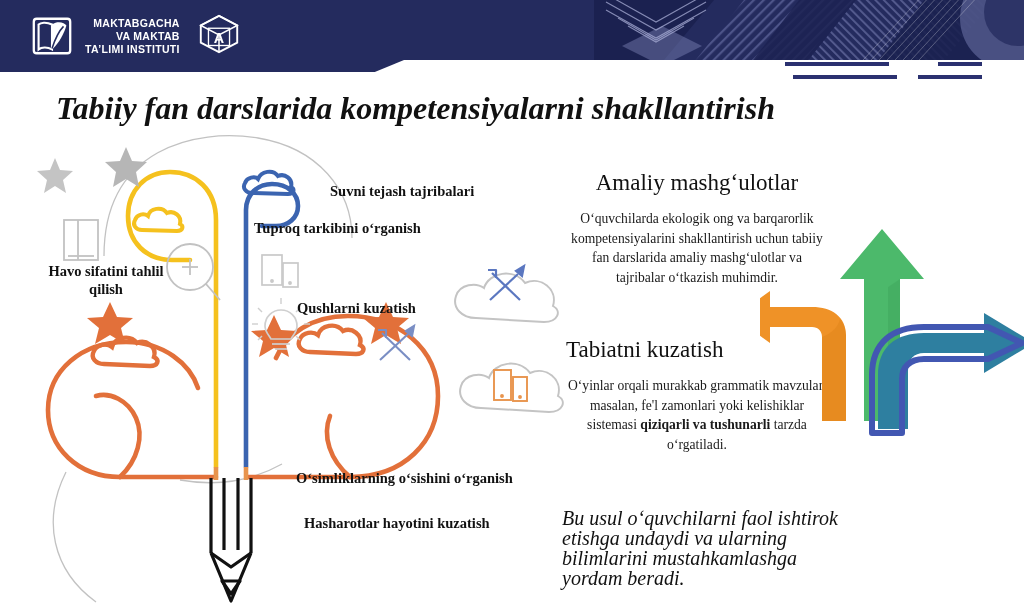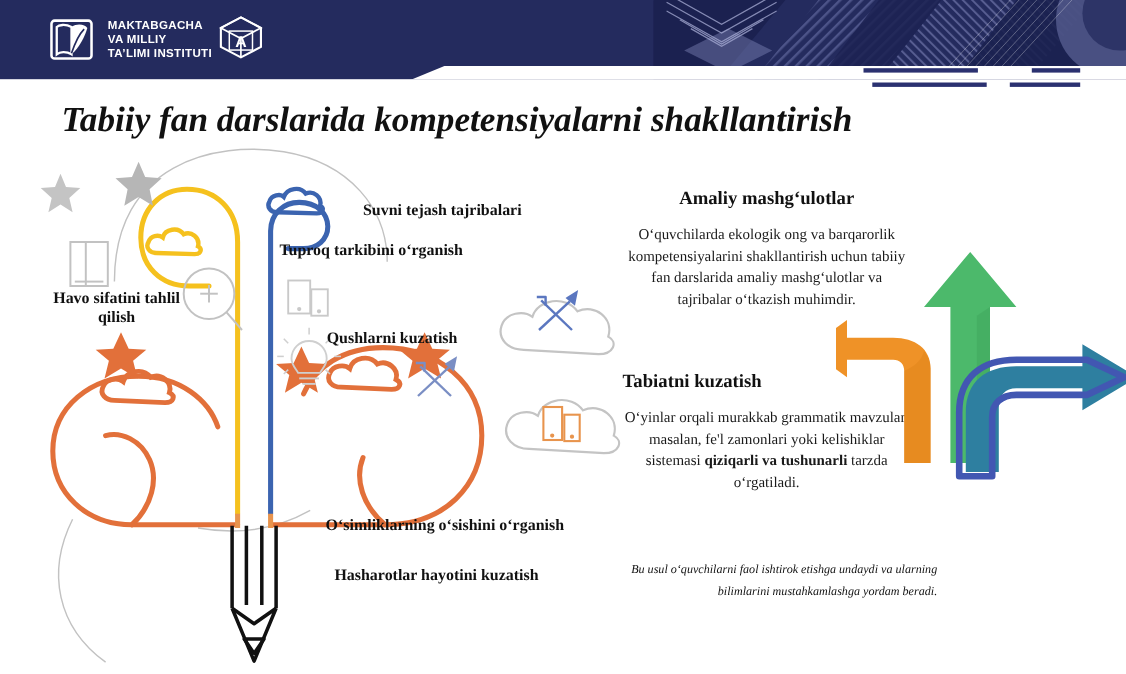"MAKTABGACHA" div.logo-block { left: 42px -> 29px; text-align: none -> right }
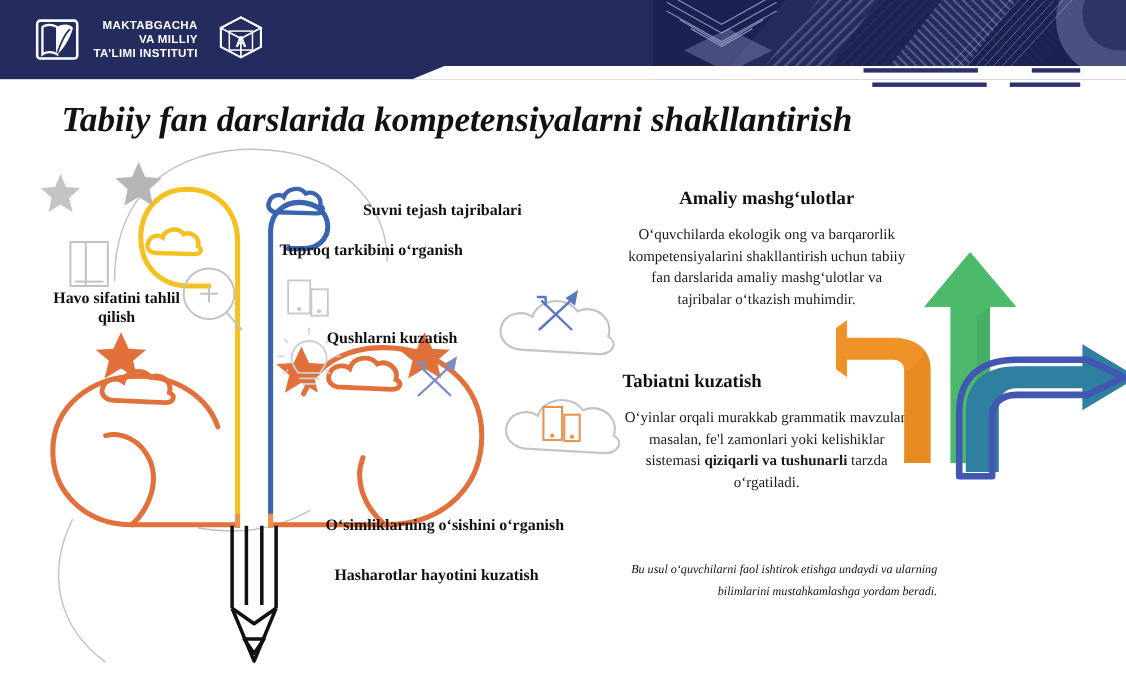"VA MILLIY" div { text: MILLIY -> MAKTAB }
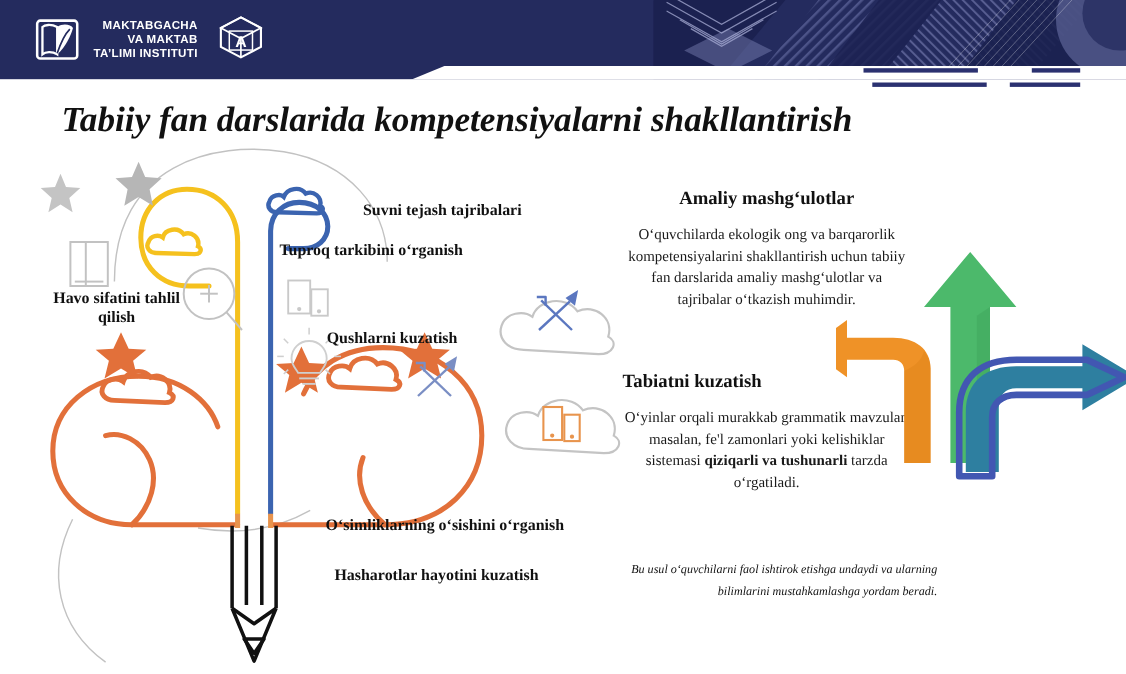"Amaliy mashg‘ulotlar" .sect-head { font-size: 17px -> 23px; font-weight: bold -> normal }
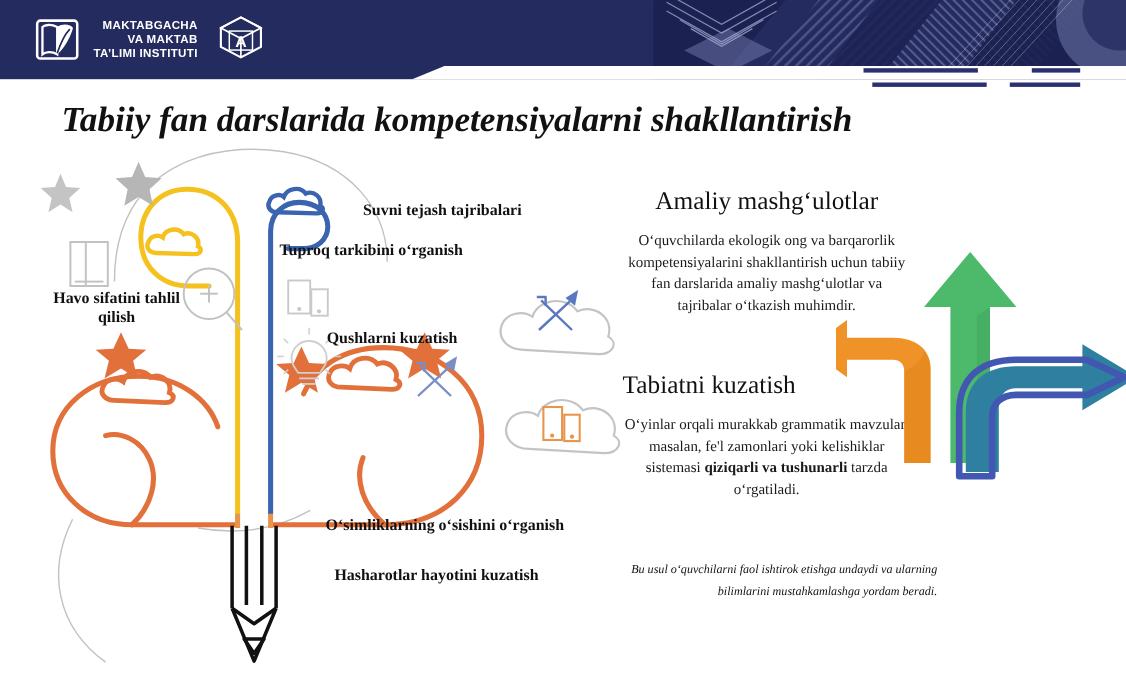"Bu usul o‘quvchilarni faol ishtirok" .footer-note { font-size: 11px -> 20px; text-align: right -> none }
